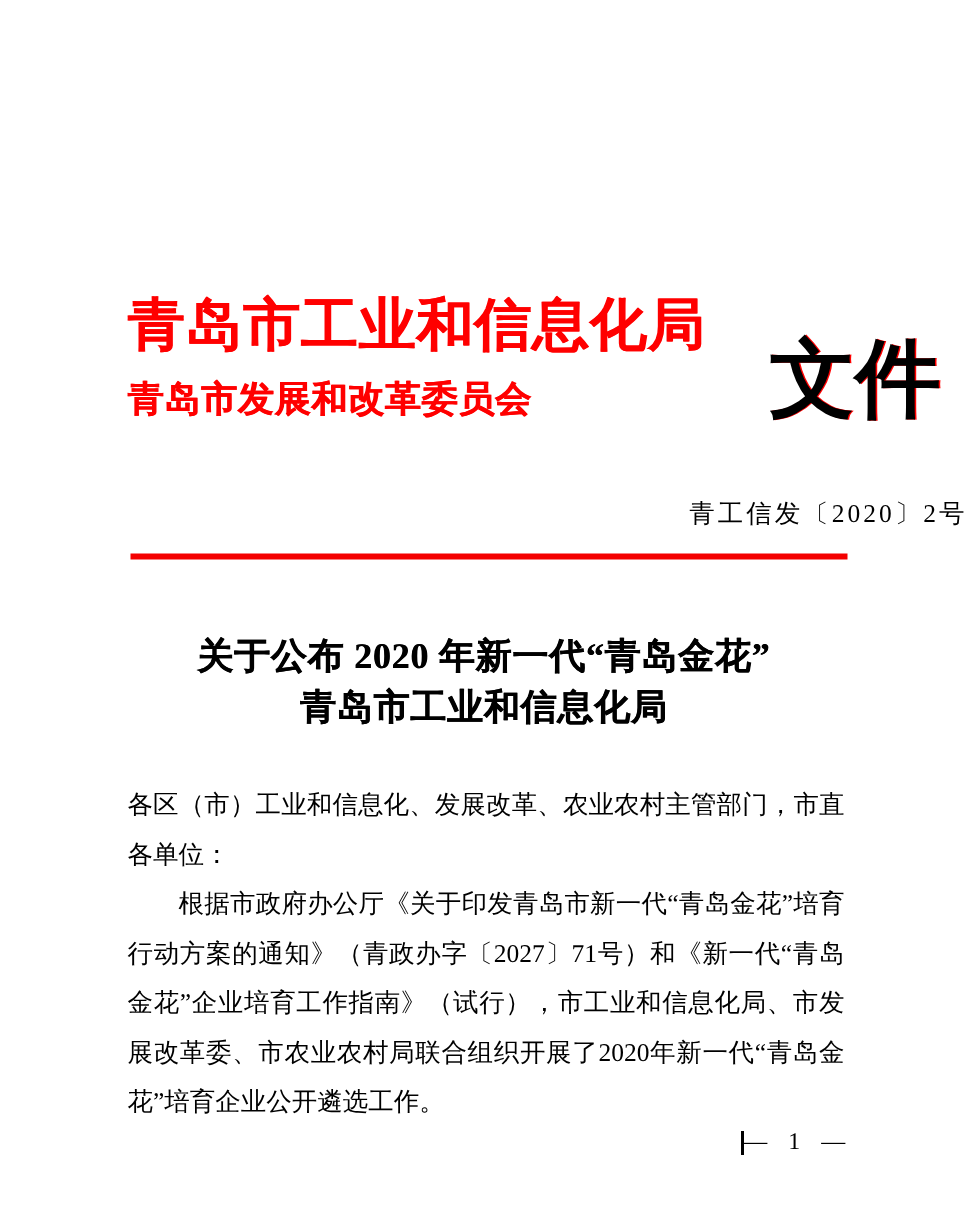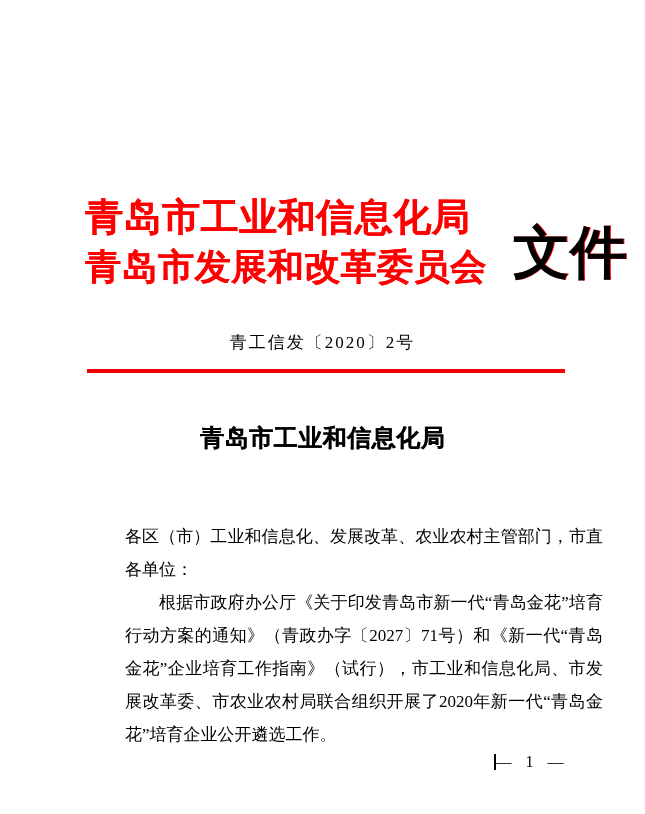"青岛市发展和改革委员会" .org-line-2 { font-size: 36px -> 24px }
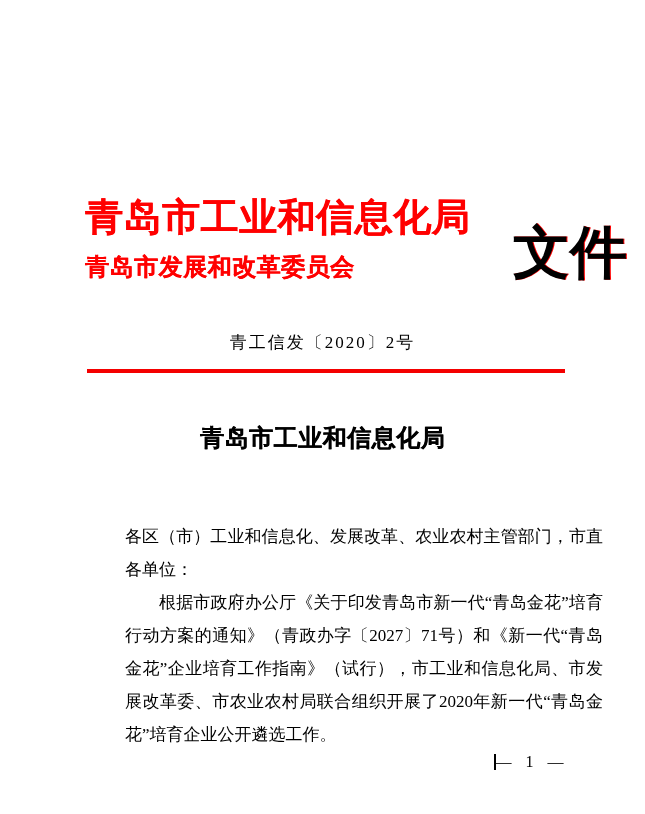"青工信发〔2020〕2号" .doc-number { text-align: center -> right }
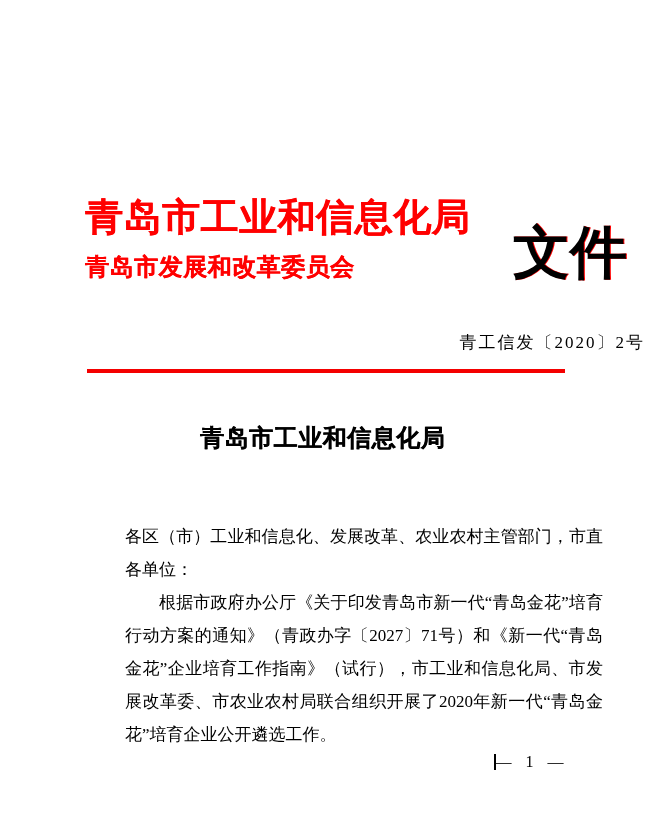"关于公布 2020 年新一代“青岛金花”" div { html: none -> <div>关于公布 2020 年新一代“青岛金花”</div> }
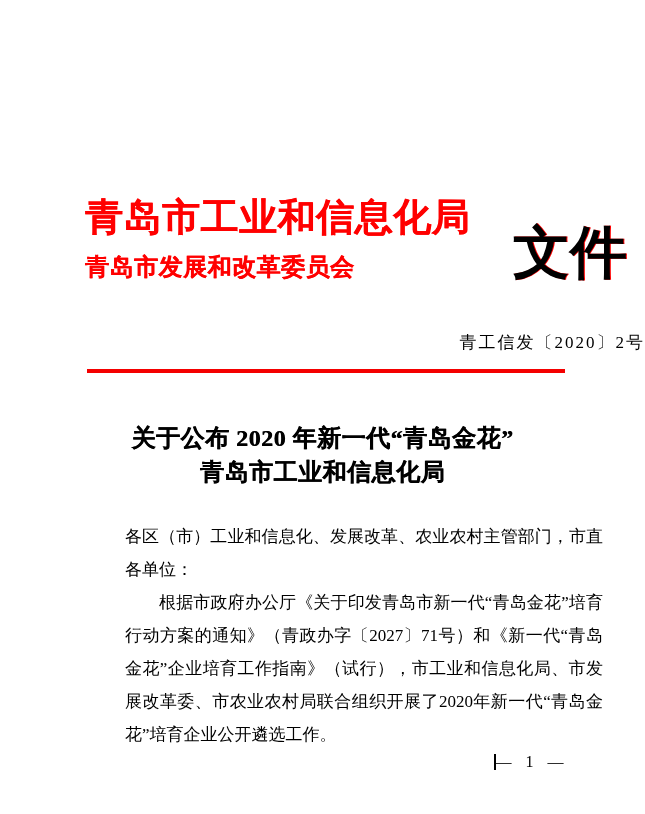"各区（市）工业和信息化、发展改革、农业农村主管部门，市直各单位：" .doc-body { margin-left: 40px -> none }
